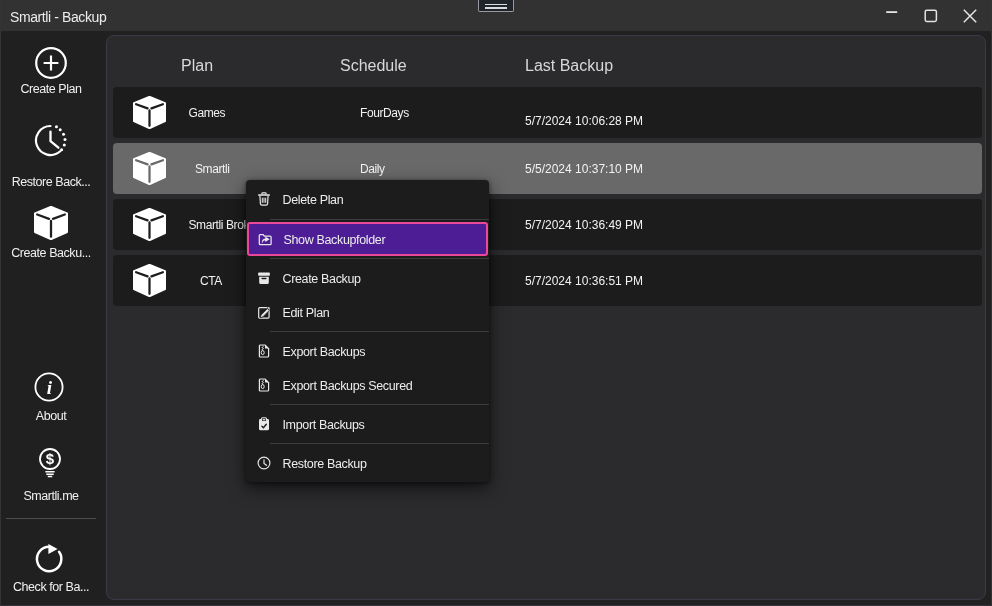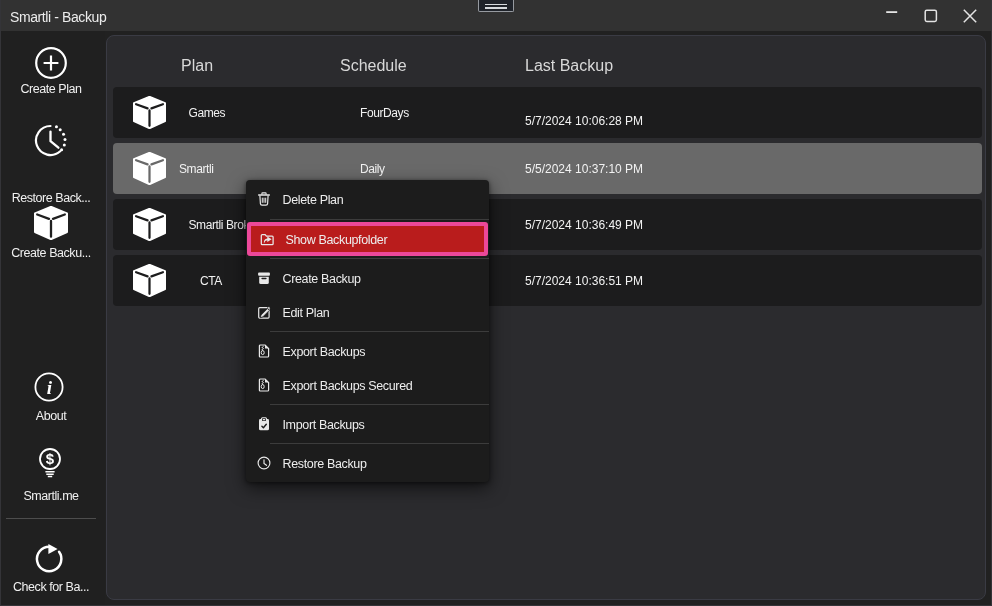"Smartli" span.rowtxt { left: 66px -> 82px }
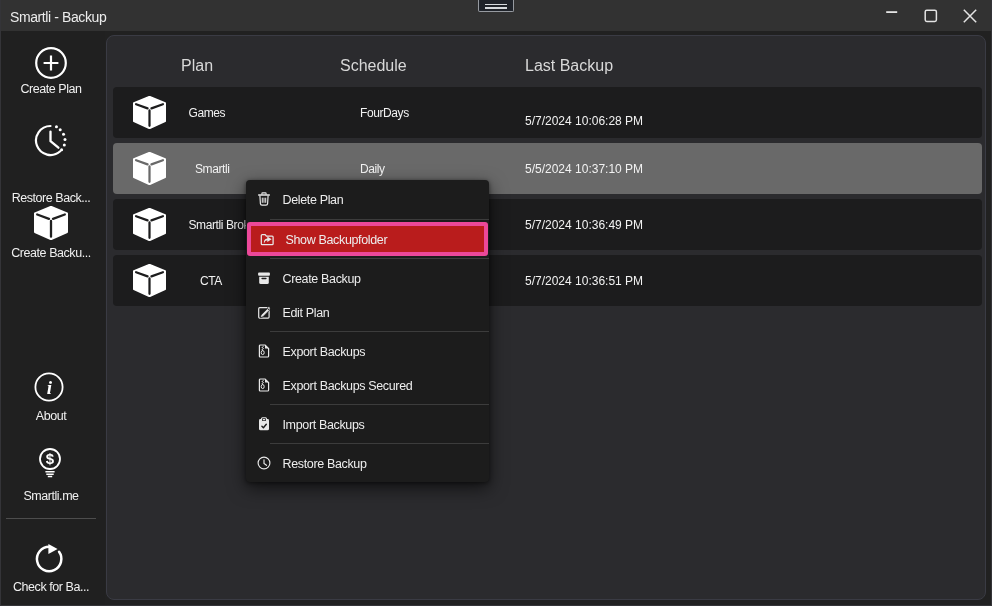"Restore Back..." span.sbcap { margin-top: 16px -> none }
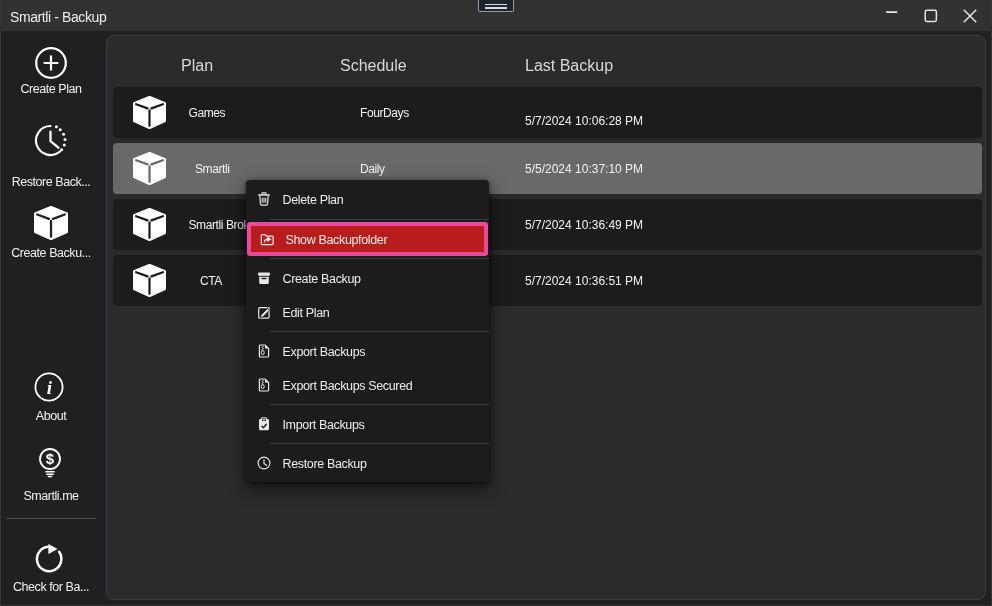"Show Backupfolder" .mi.hl { background: #b91c1c -> #4c1d95; border: 4px solid #ec4899 -> 2px solid #ec4899 }
